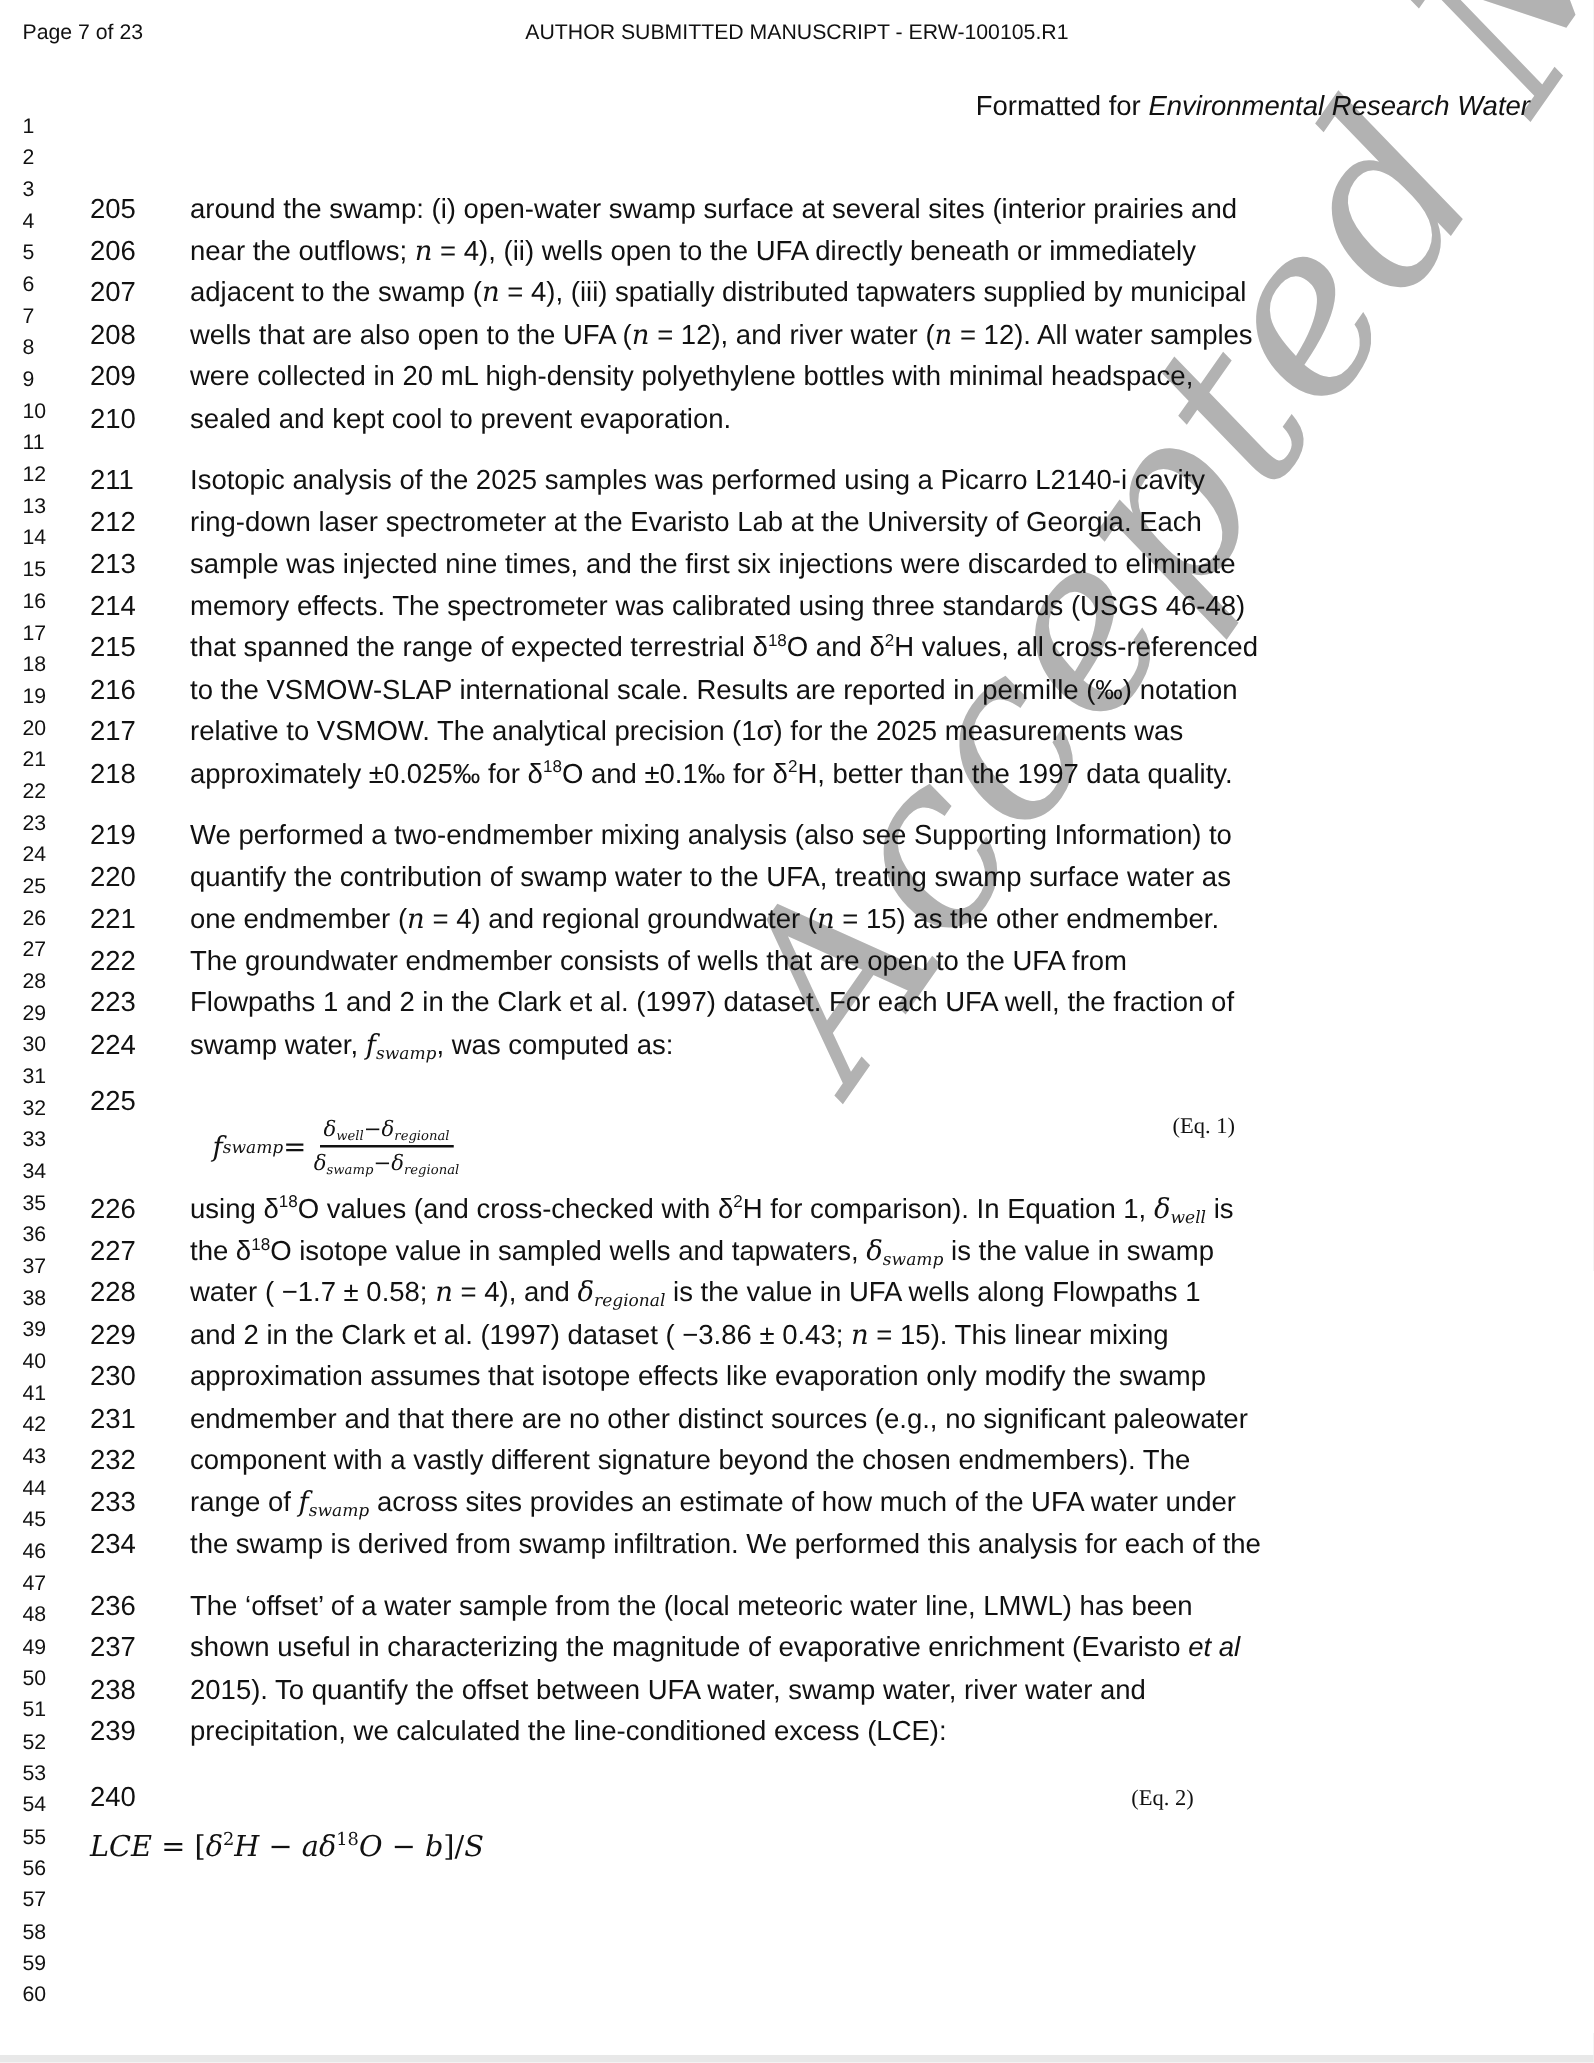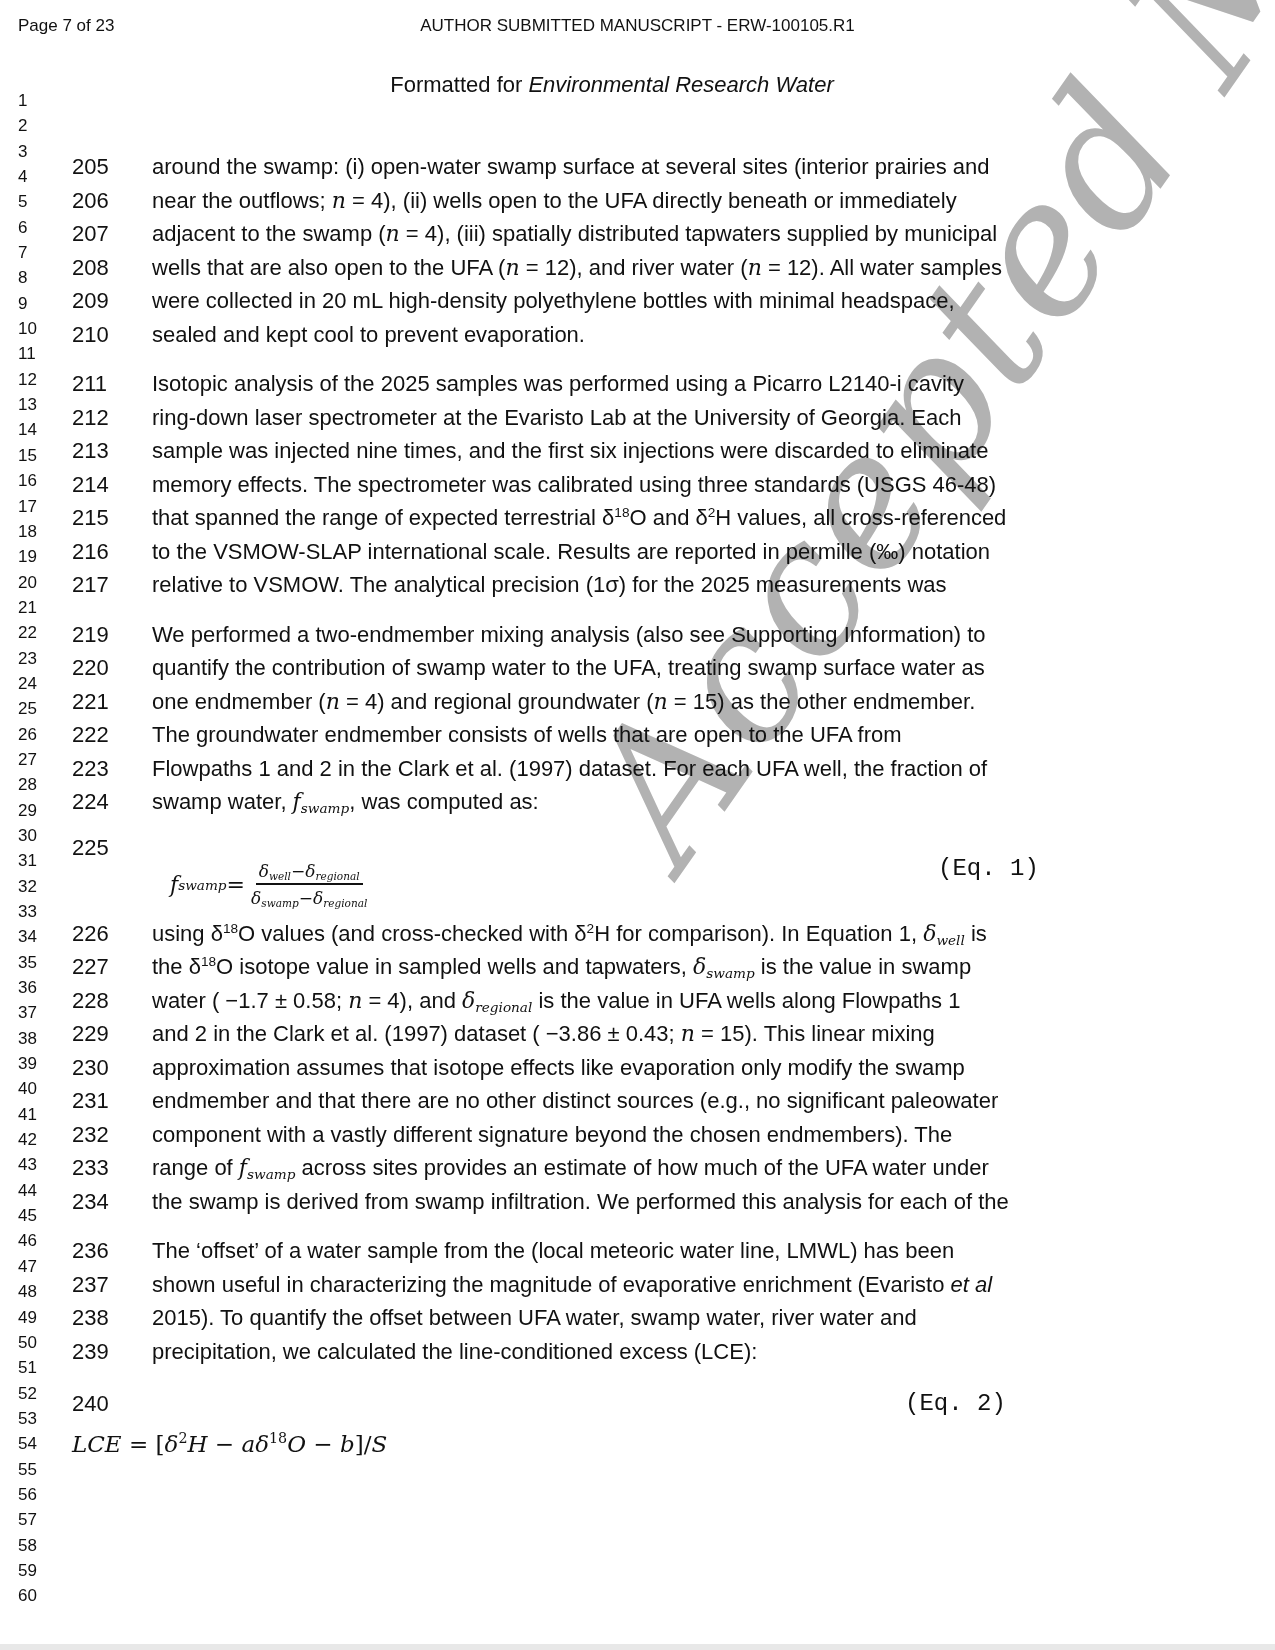"Formatted for Environmental Research" .doc-title { text-align: center -> right }
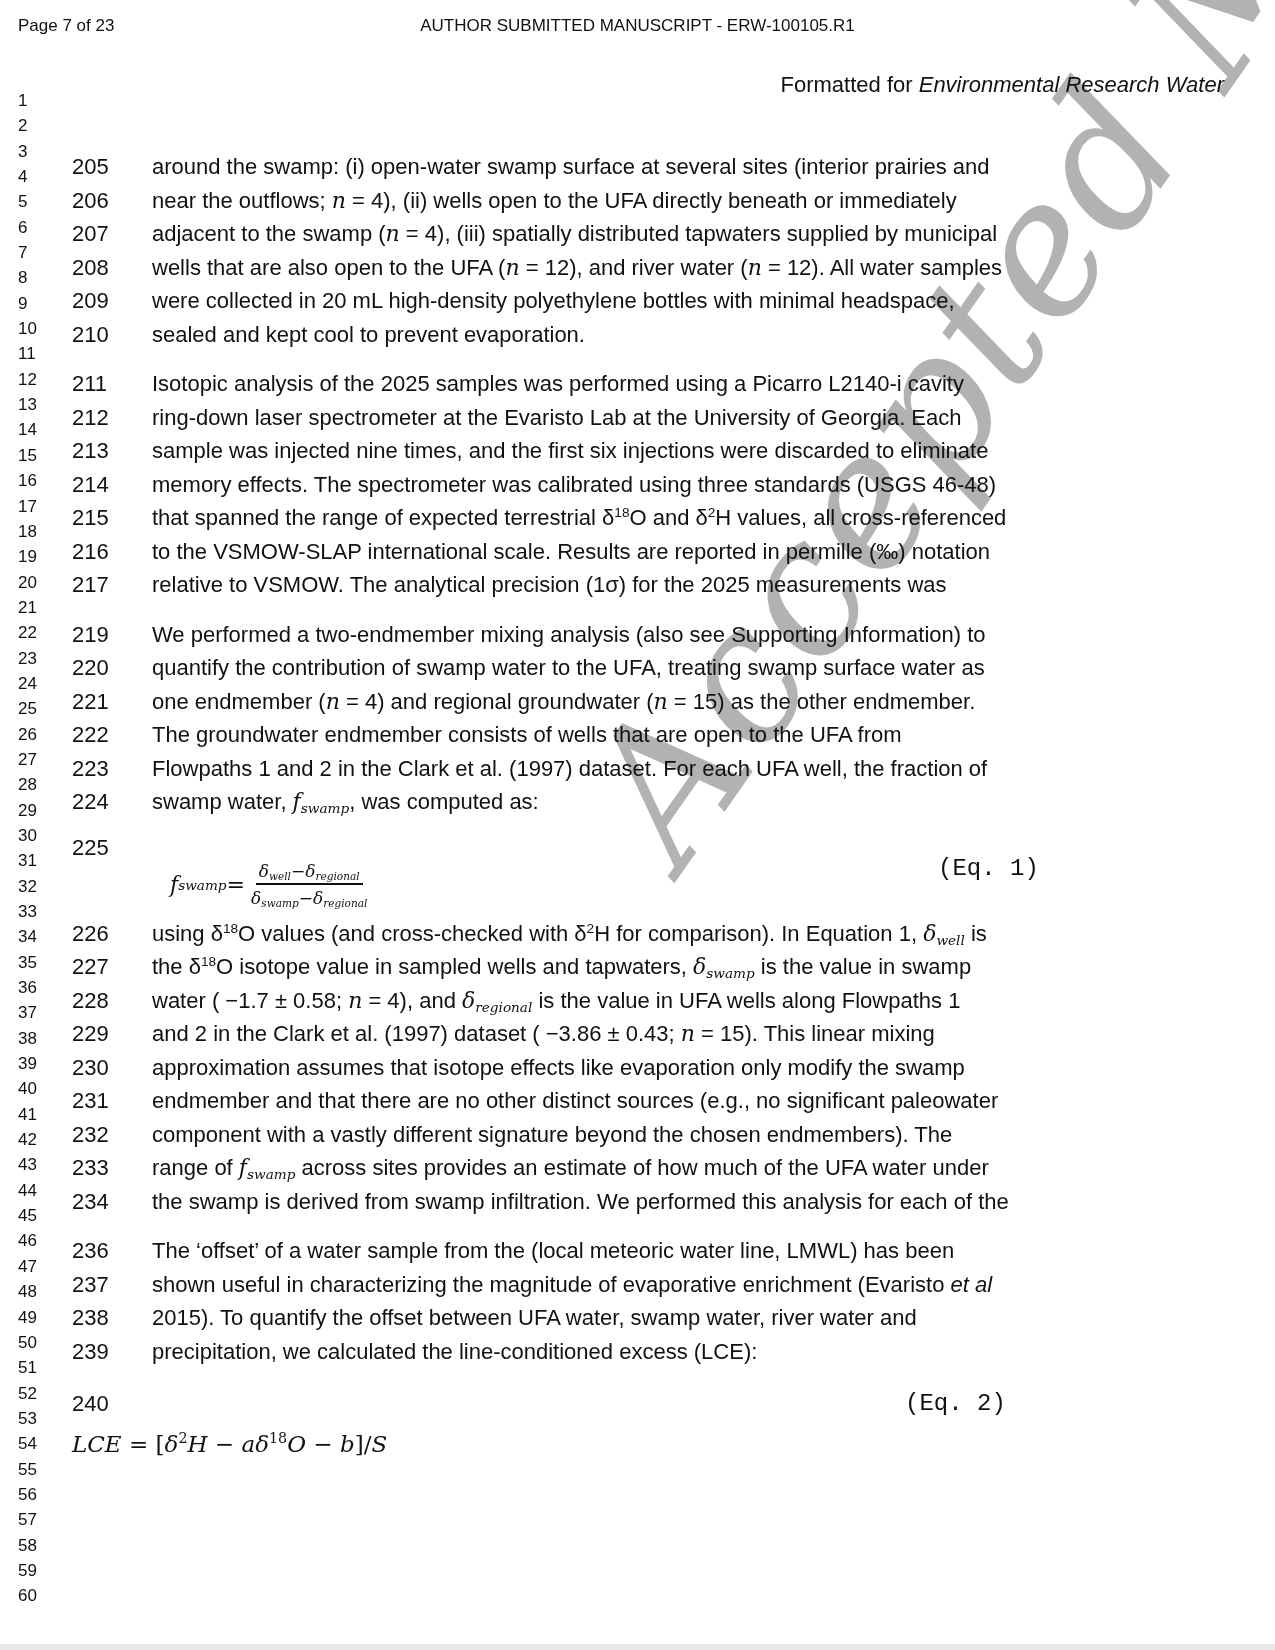"218" div.line { html: none -> <div> <span>218</span> <span>approximately ±0.025‰ for δ<sup>18</sup>O and ±0.1‰ for δ<sup>2</sup>H, better than the 1997 data quality.</span> </div> }
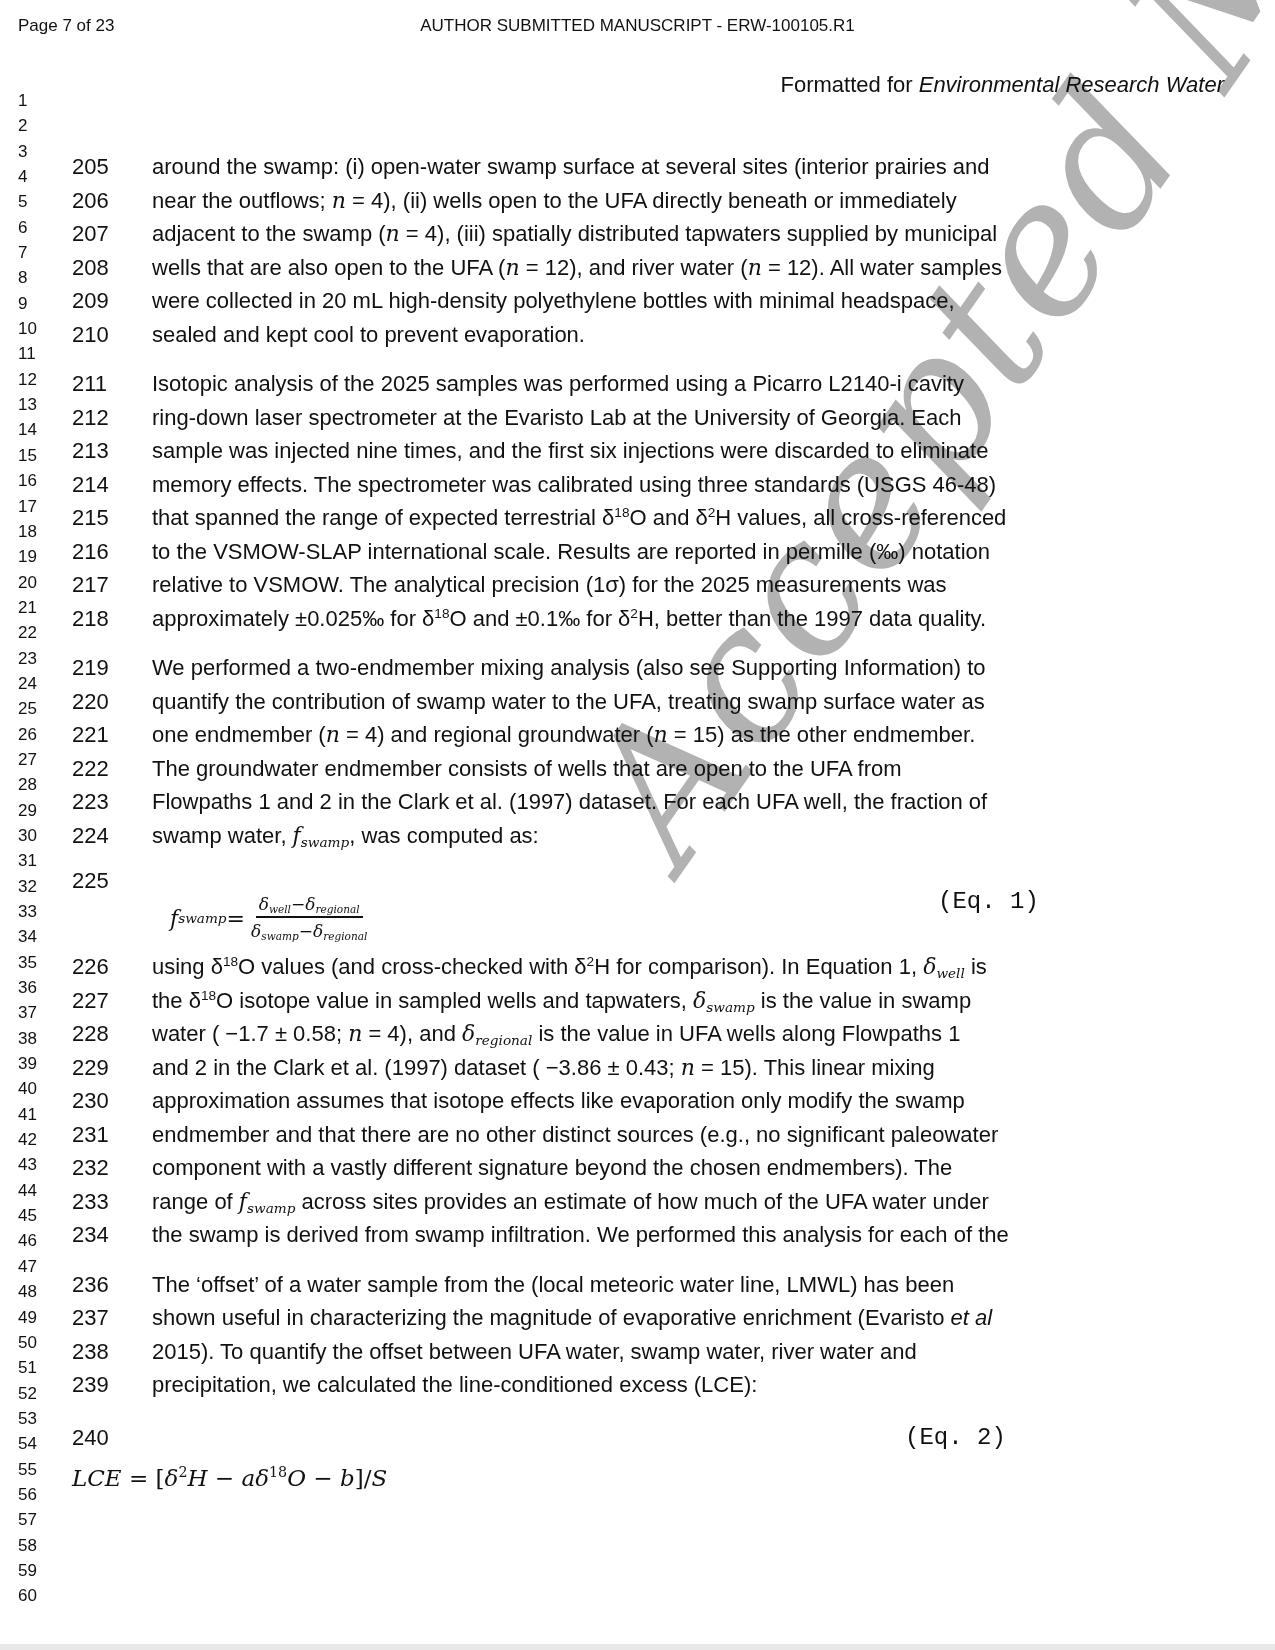"(Eq. 1)" .eq-label { font-family: Liberation Mono, monospace -> Liberation Serif, serif; font-size: 24px -> 18px }
